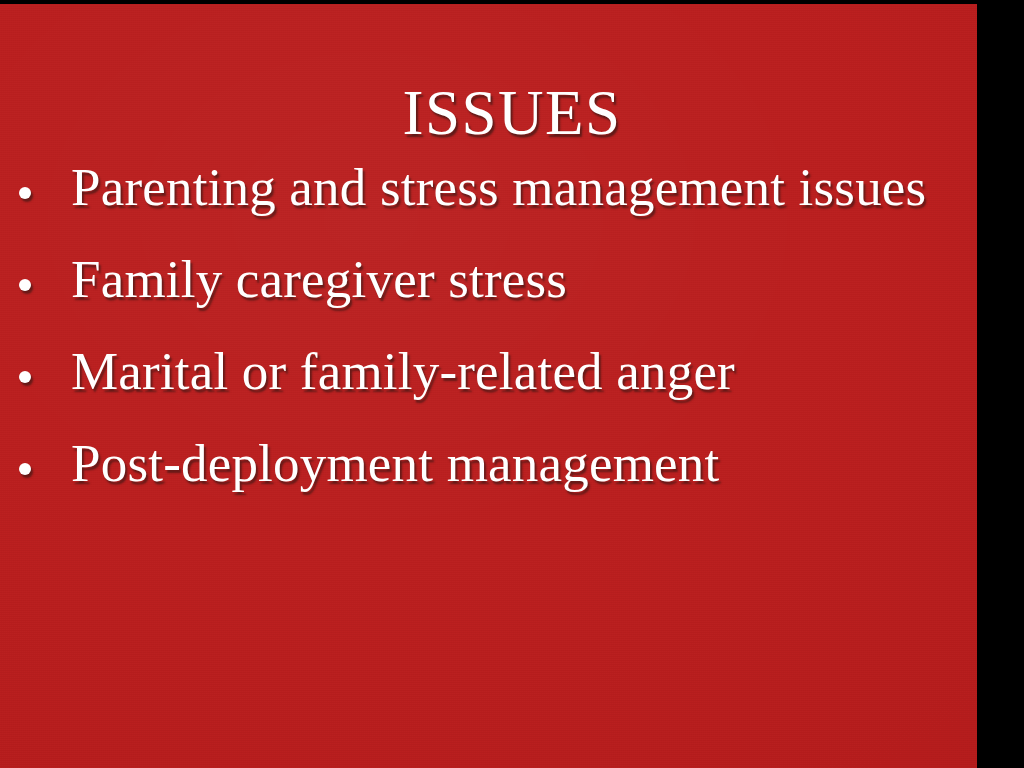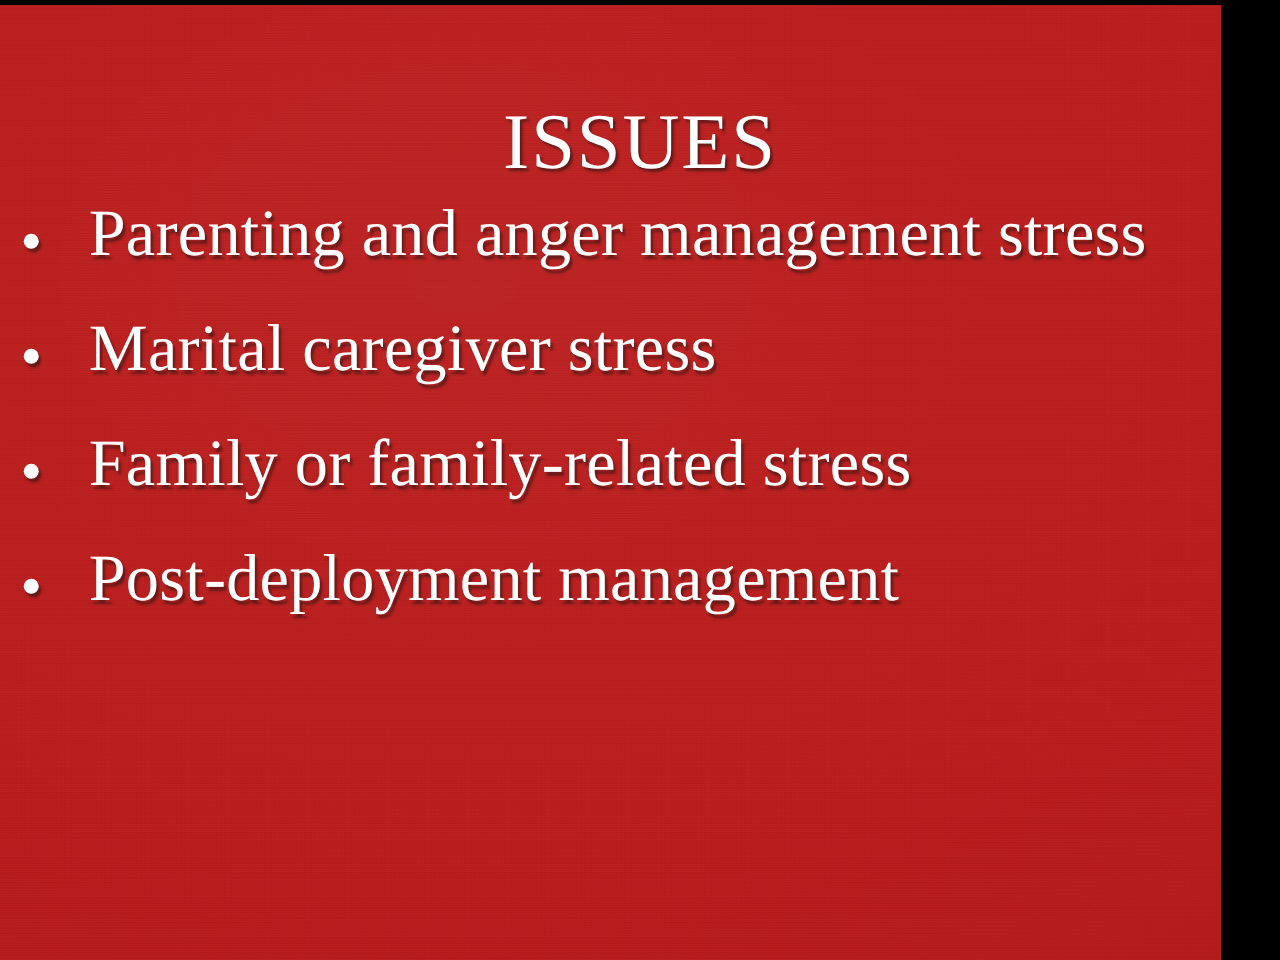"Parenting and anger management stress" span.bullet-text { text: anger management stress -> stress management issues }
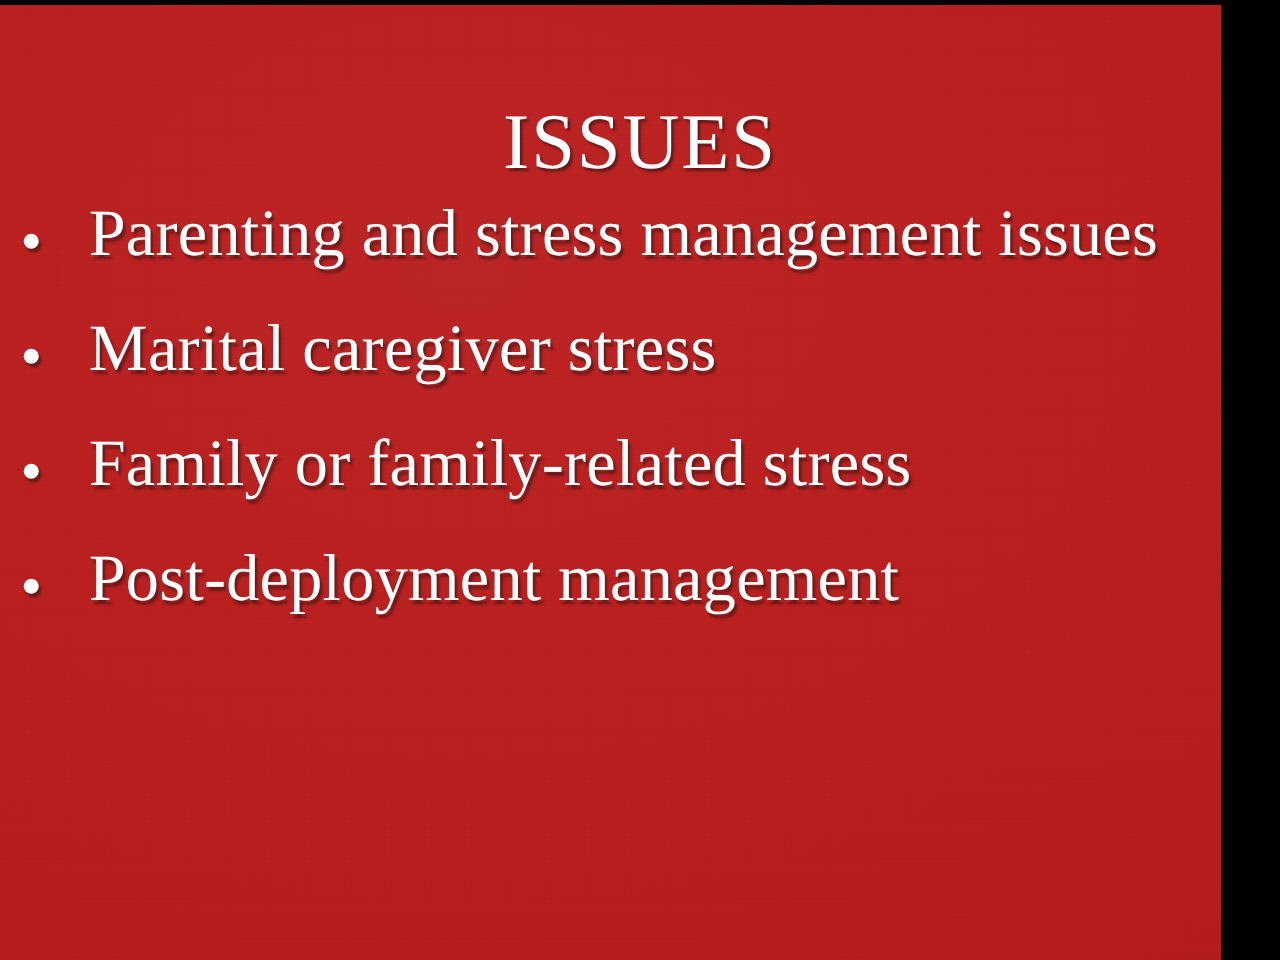"Marital caregiver stress" span.bullet-text { text: Marital -> Family }
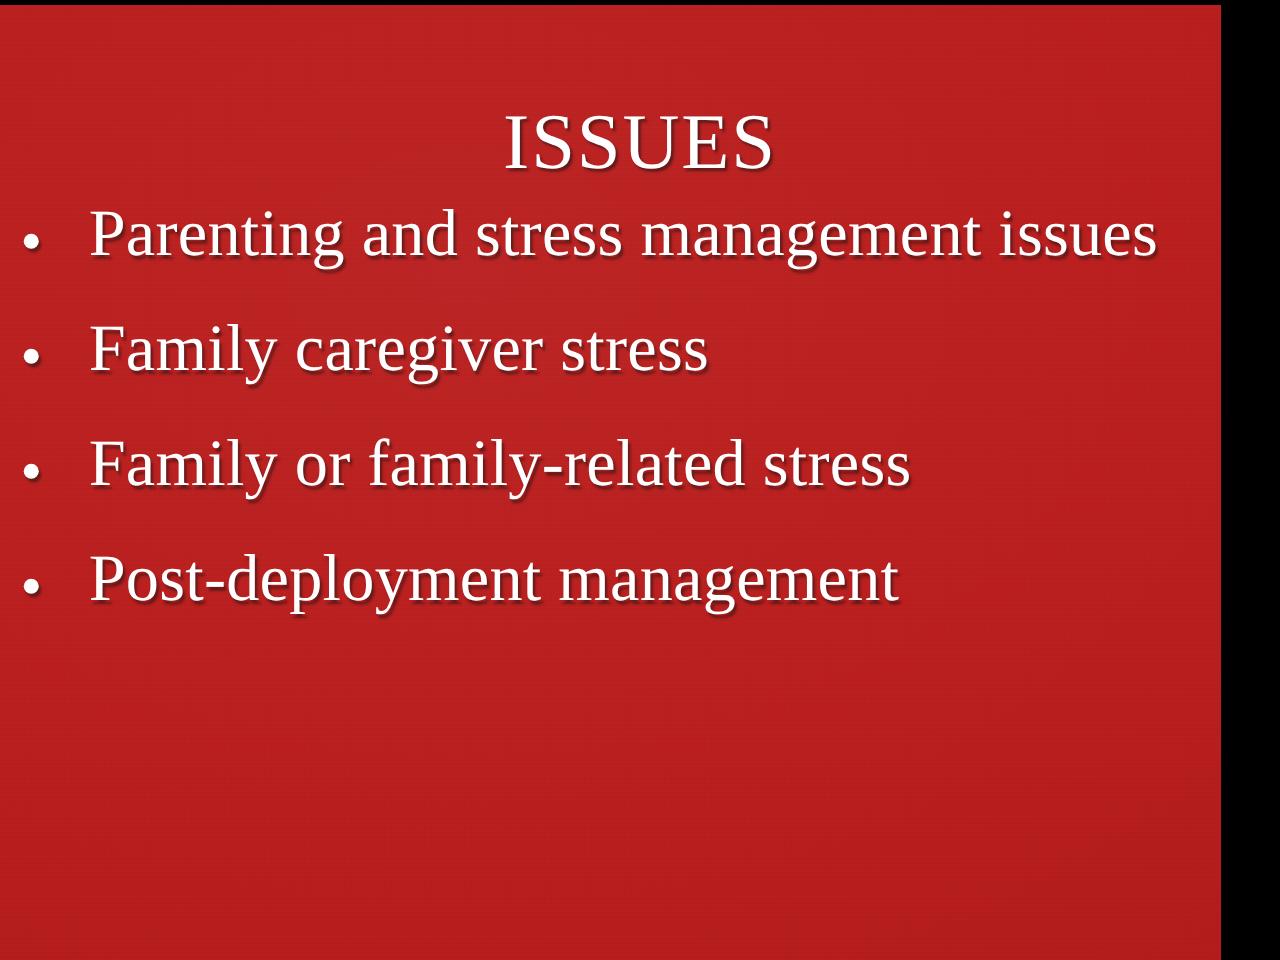"Family or family-related stress" span.bullet-text { text: Family or family-related stress -> Marital or family-related anger }
